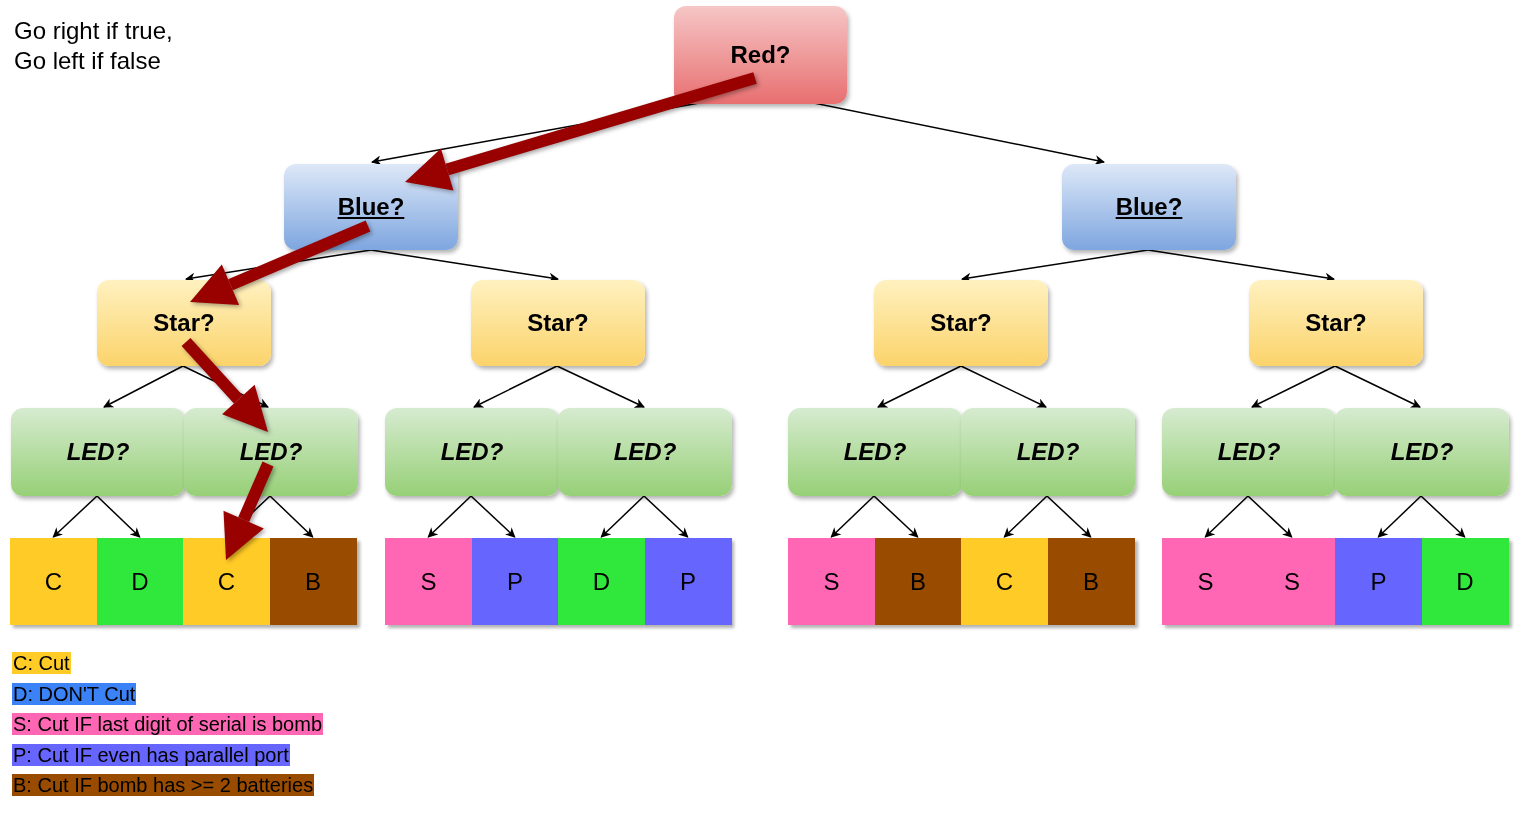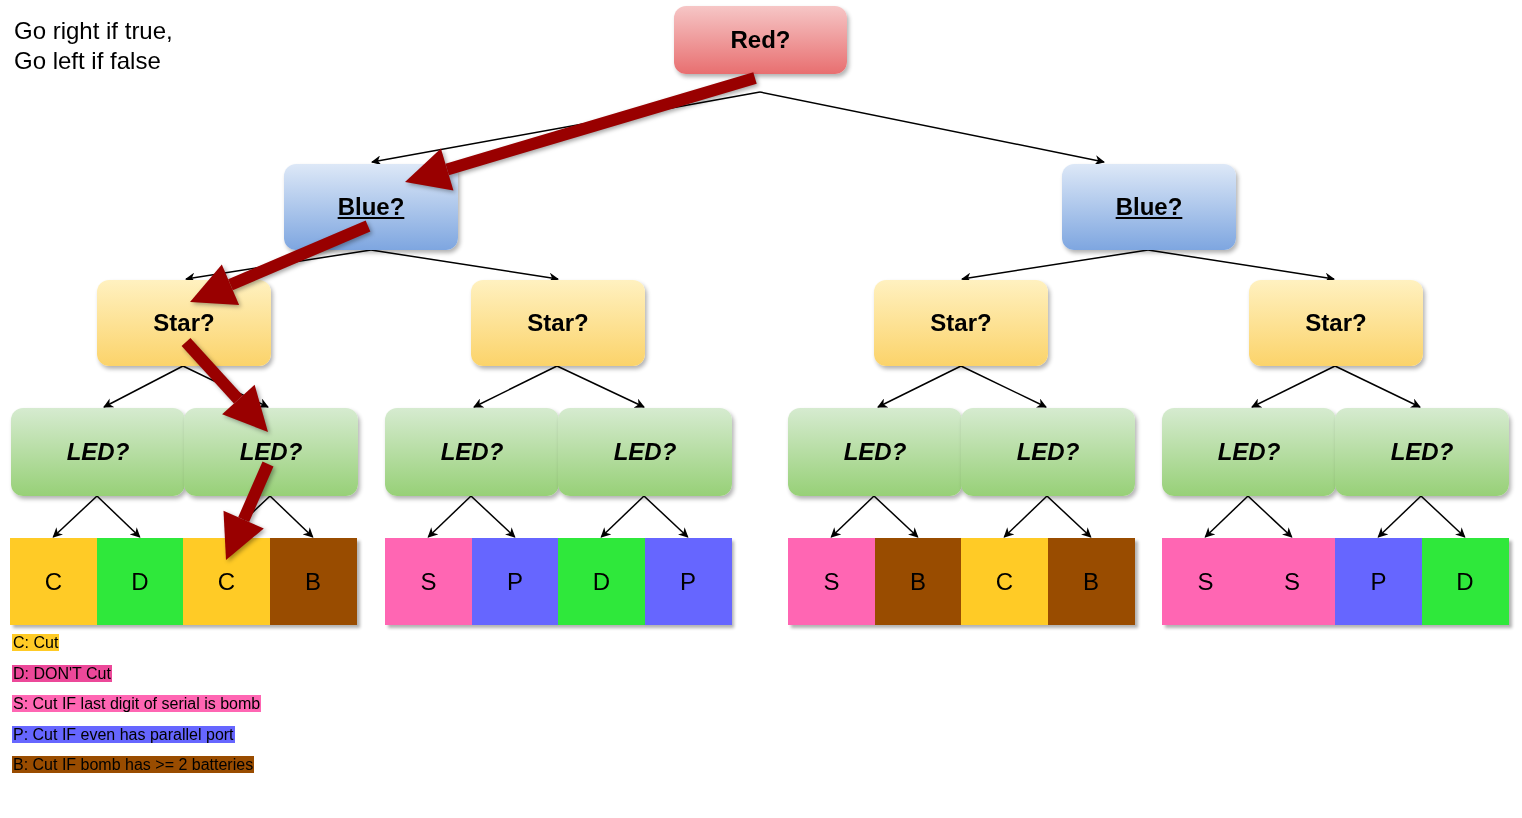"Red?" div.node { height: 68px -> 98px }
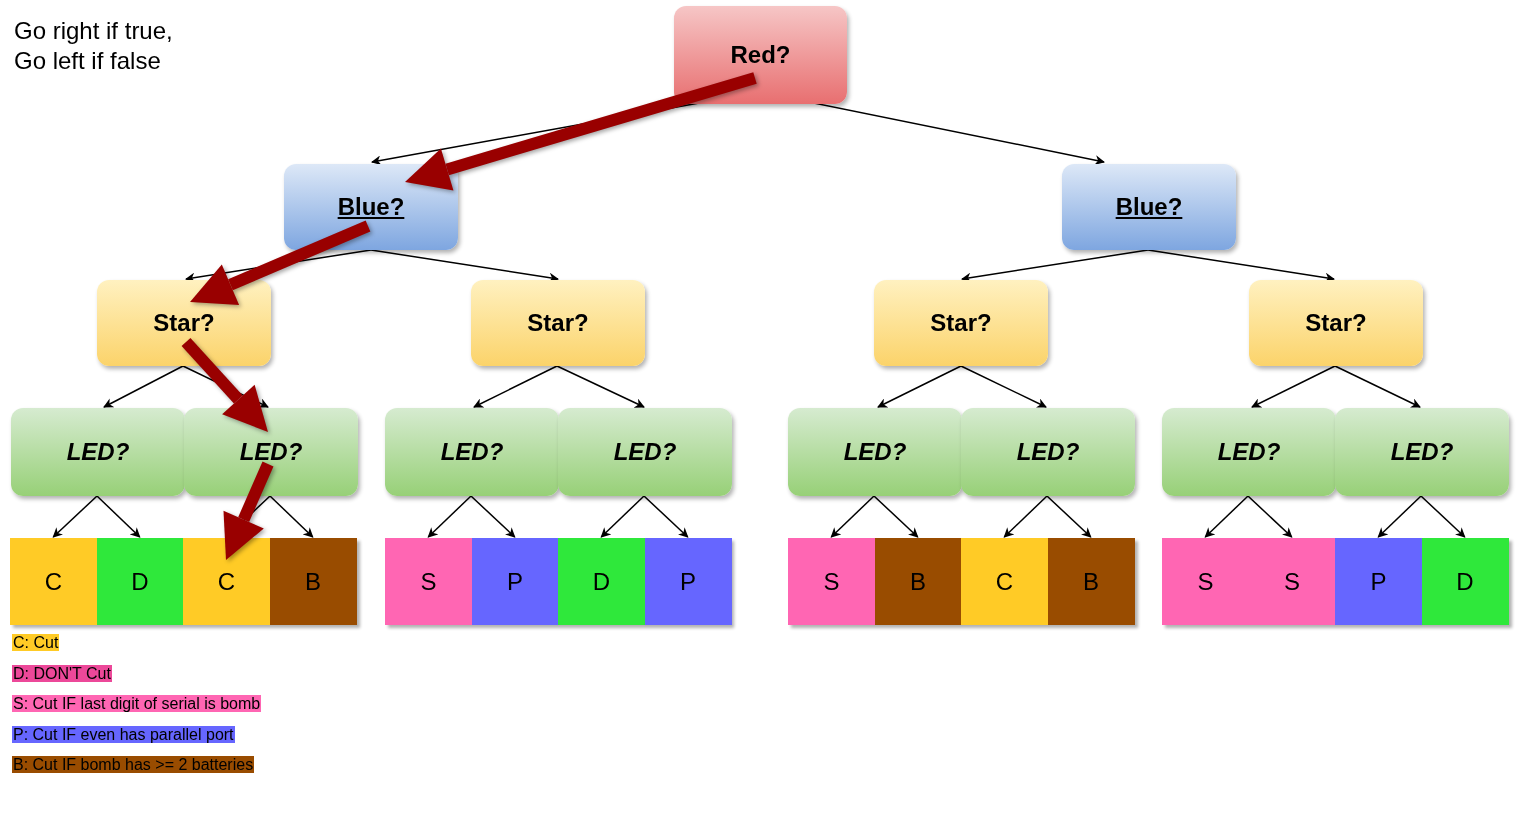"C: Cut" #legend { font-size: 16px -> 20px; top: 628px -> 648px }
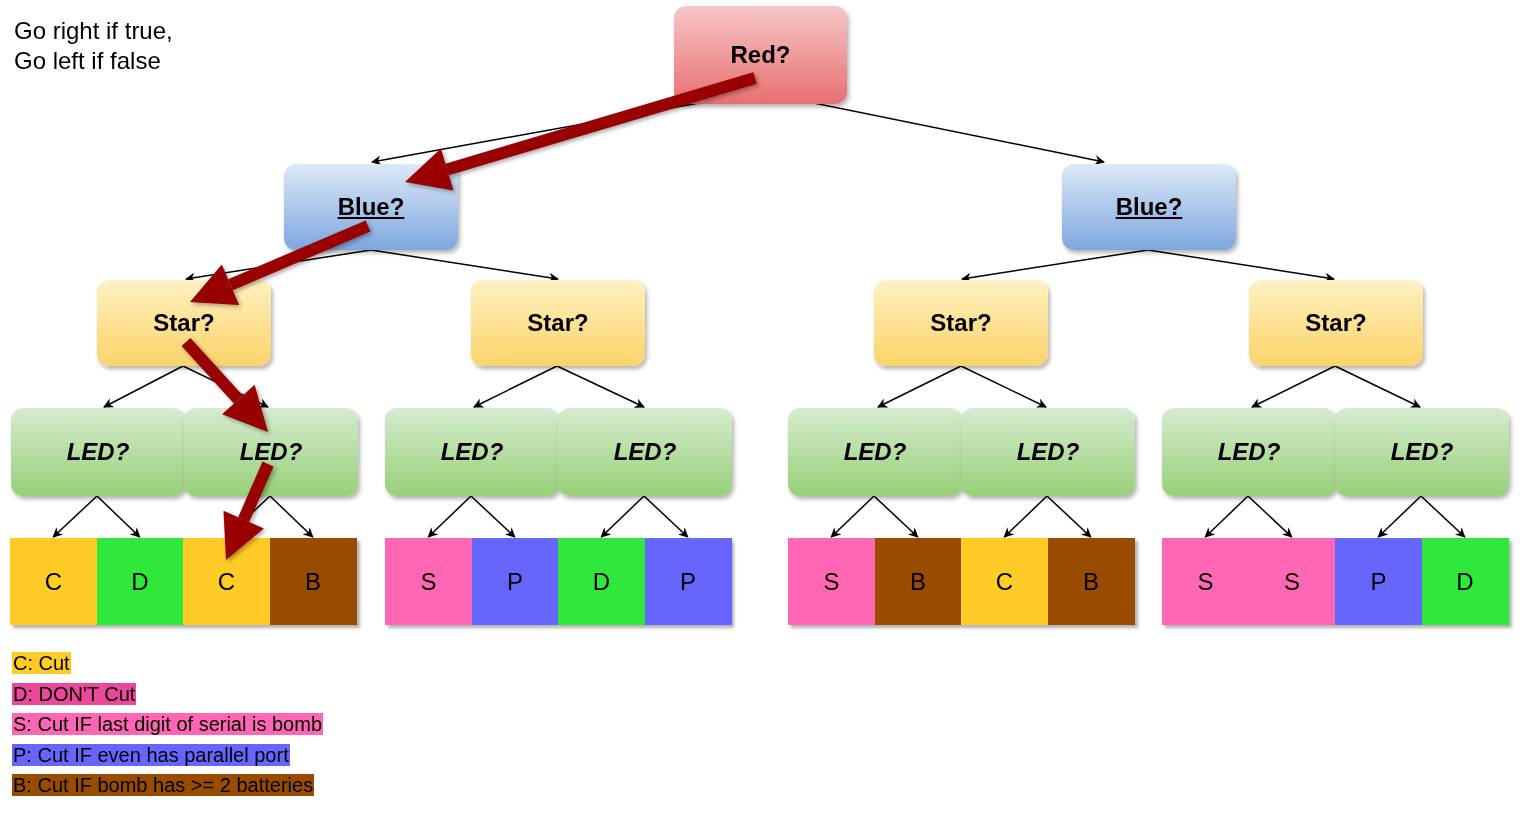"D: DON'T Cut" span.lg { background: #ec4899 -> #3b82f6 }
